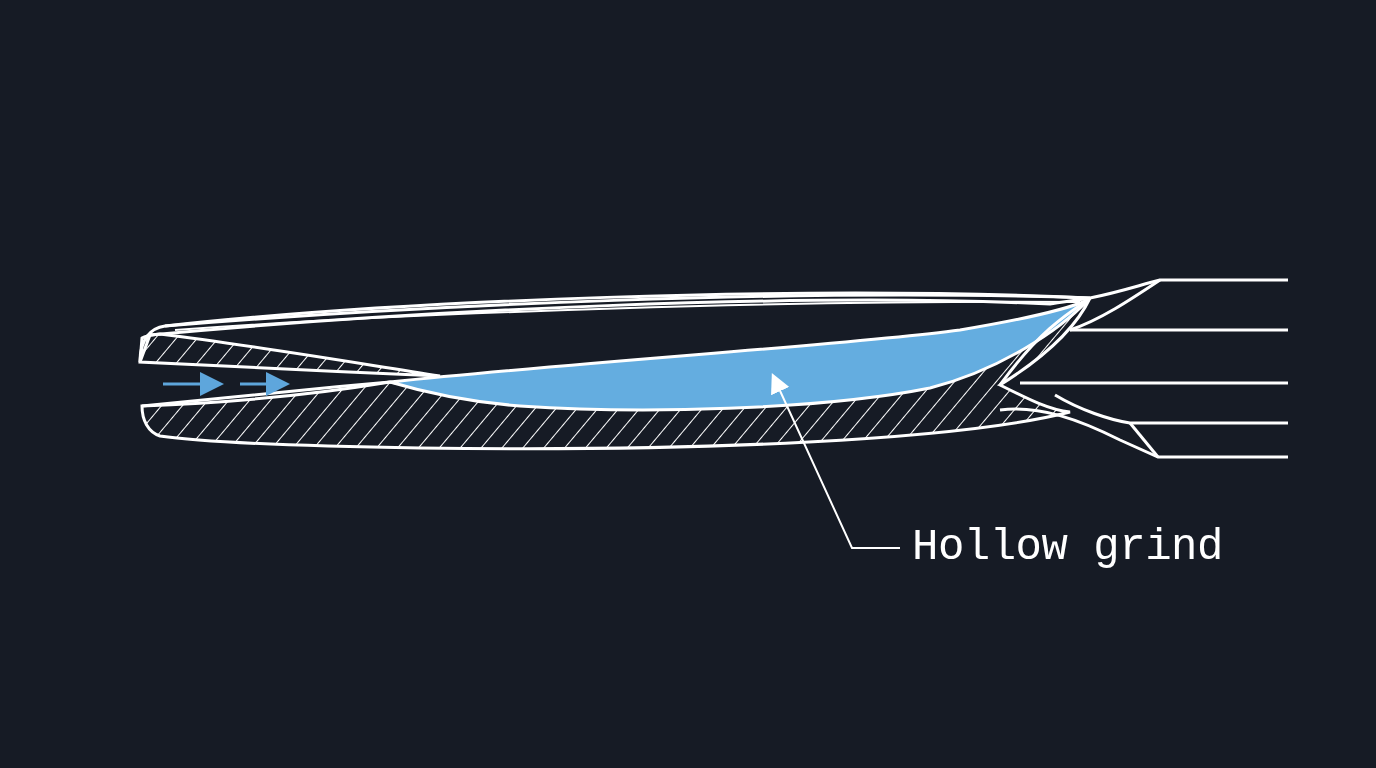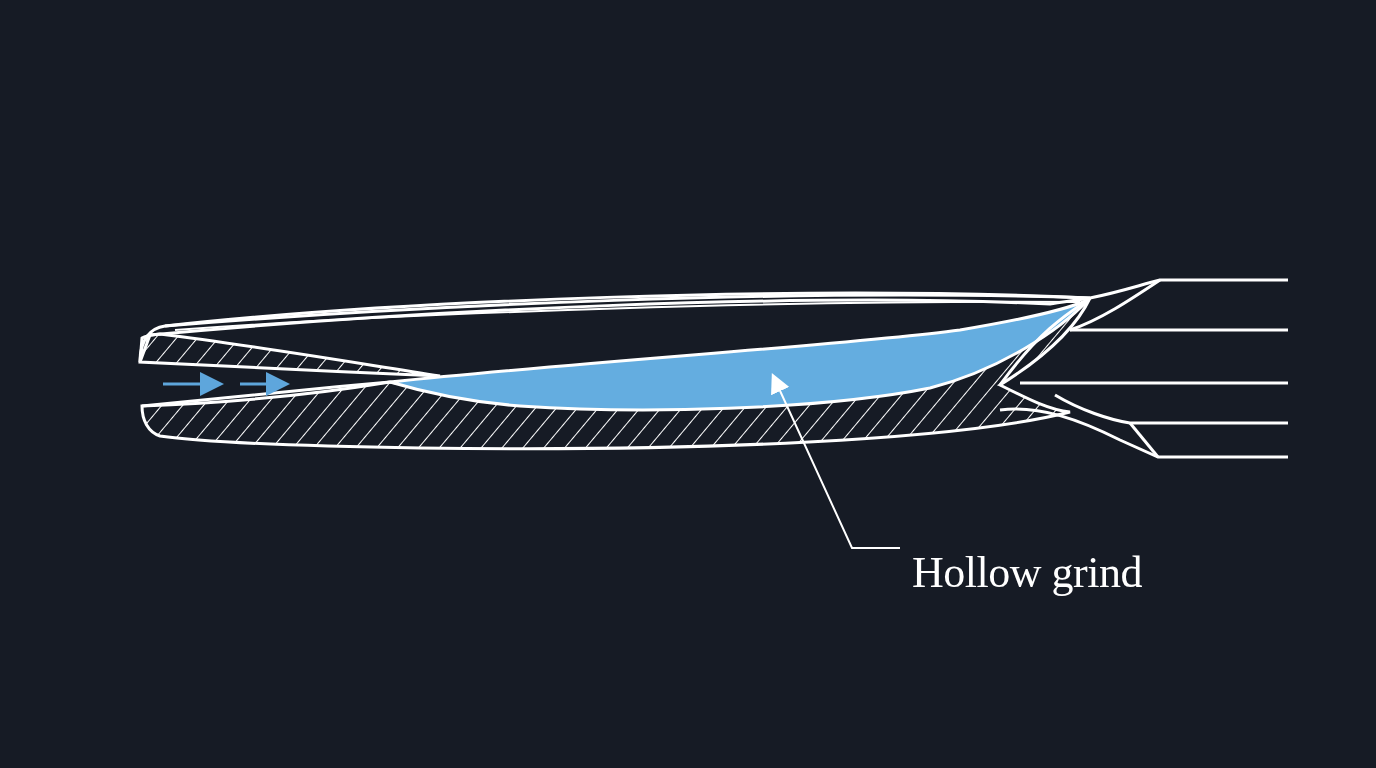"Hollow grind" .label { font-family: Liberation Serif, serif -> Liberation Mono, monospace; margin-top: 25px -> none }
